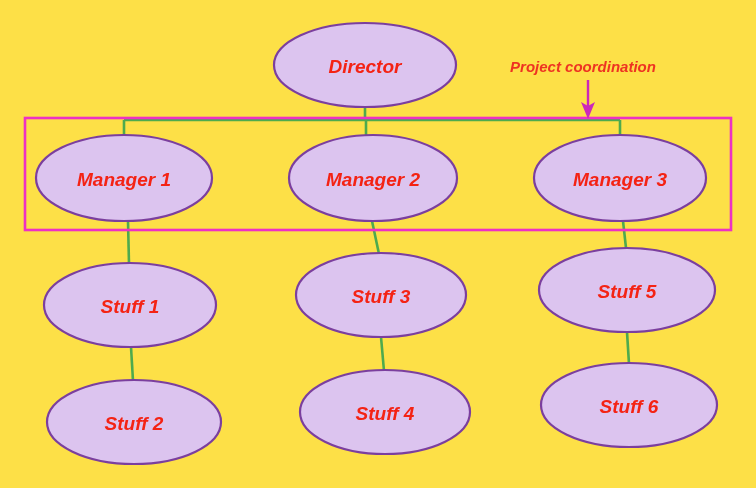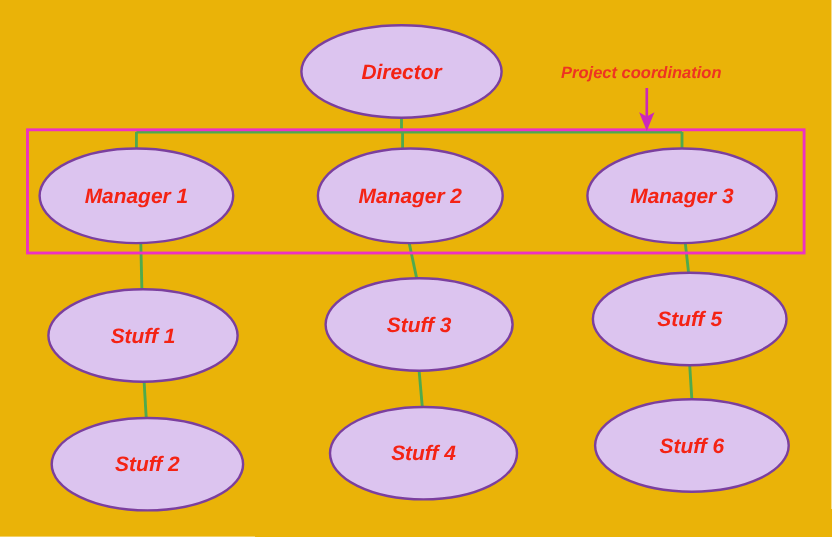"Director" #canvas { background: #eab308 -> #fde047 }
